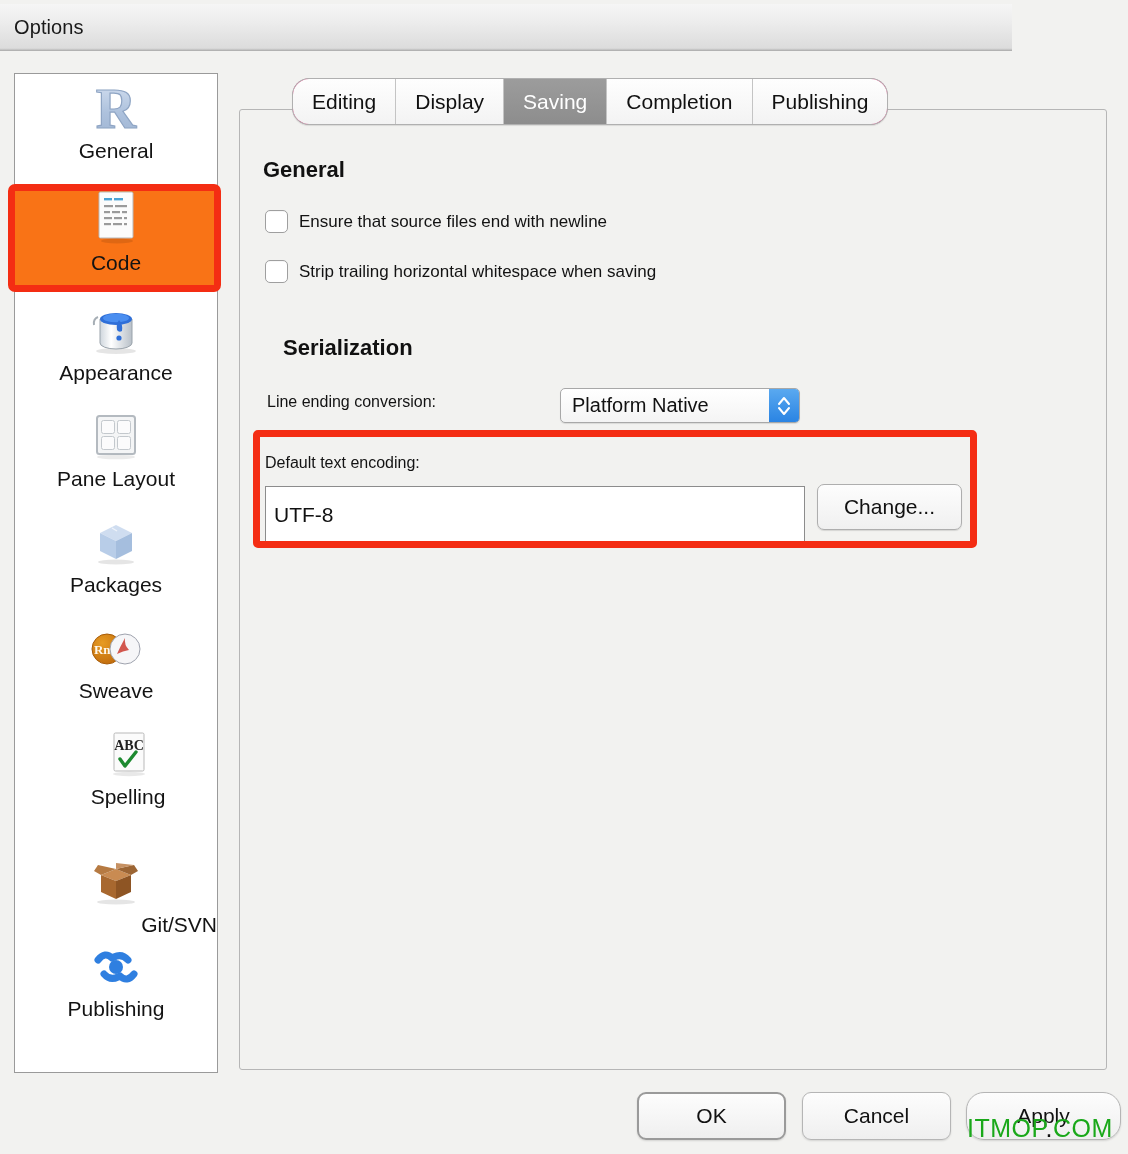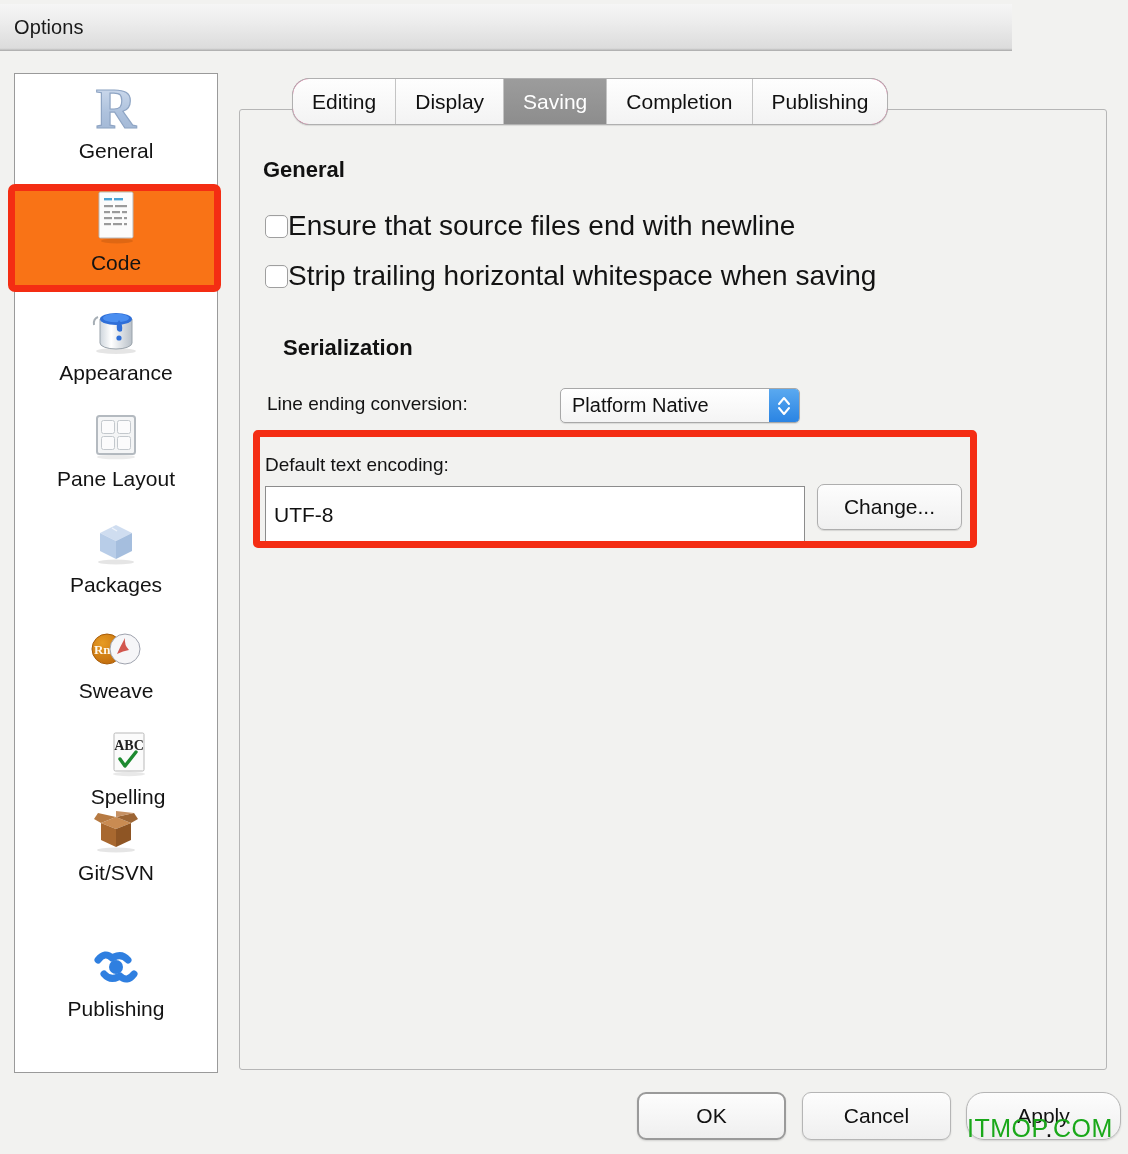"Ensure that source files end" .checkrow .lbl { font-size: 28px -> 17px; margin-left: none -> 11px }
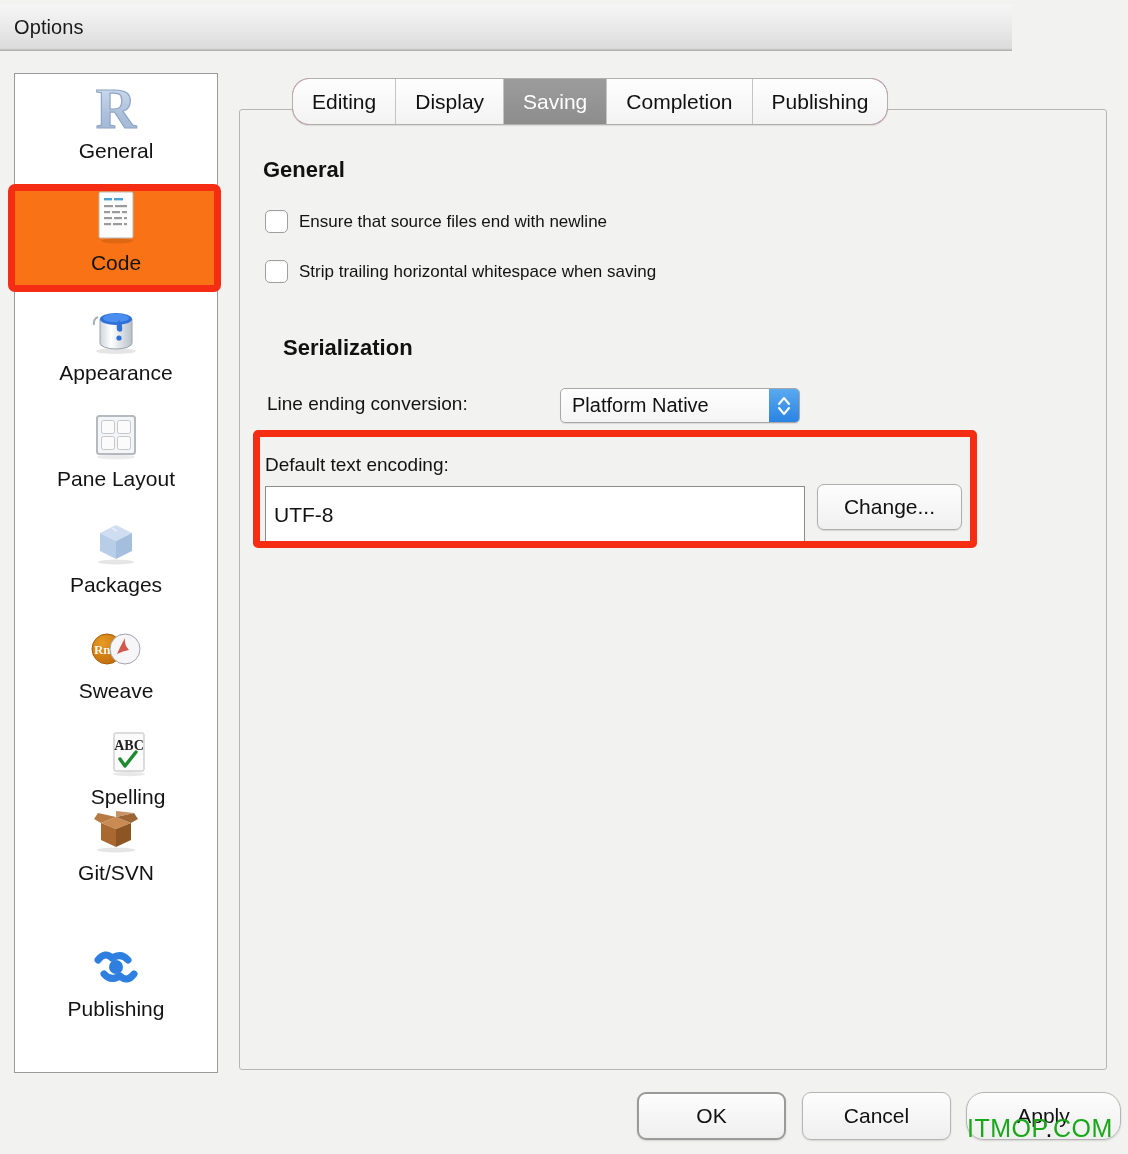"Line ending conversion:" .field-label { font-size: 19px -> 16px }
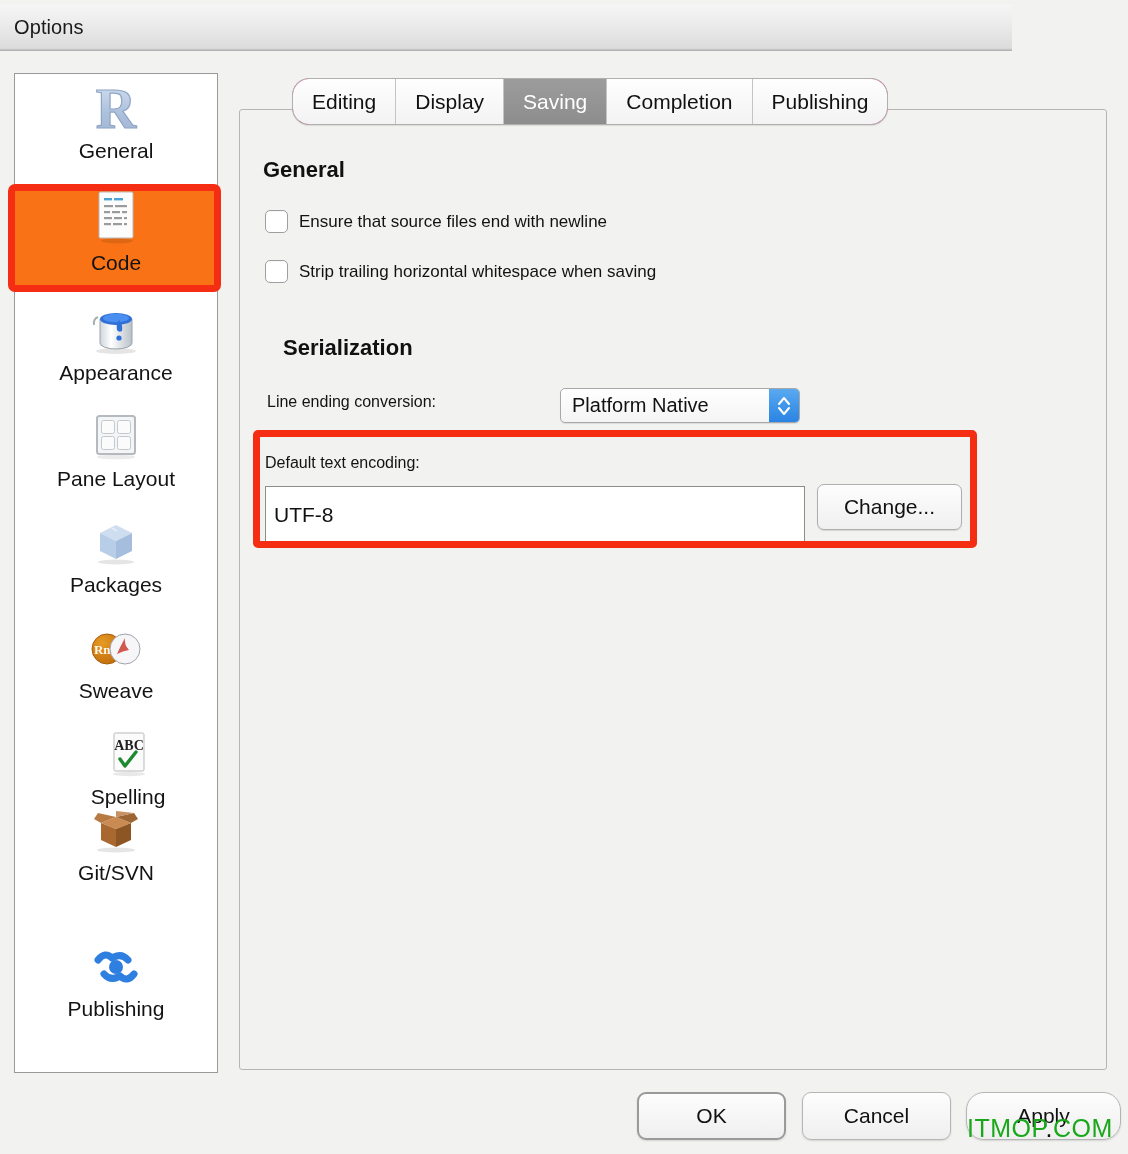"Git/SVN" div.side-item { text-align: none -> right; top: 728px -> 780px }
